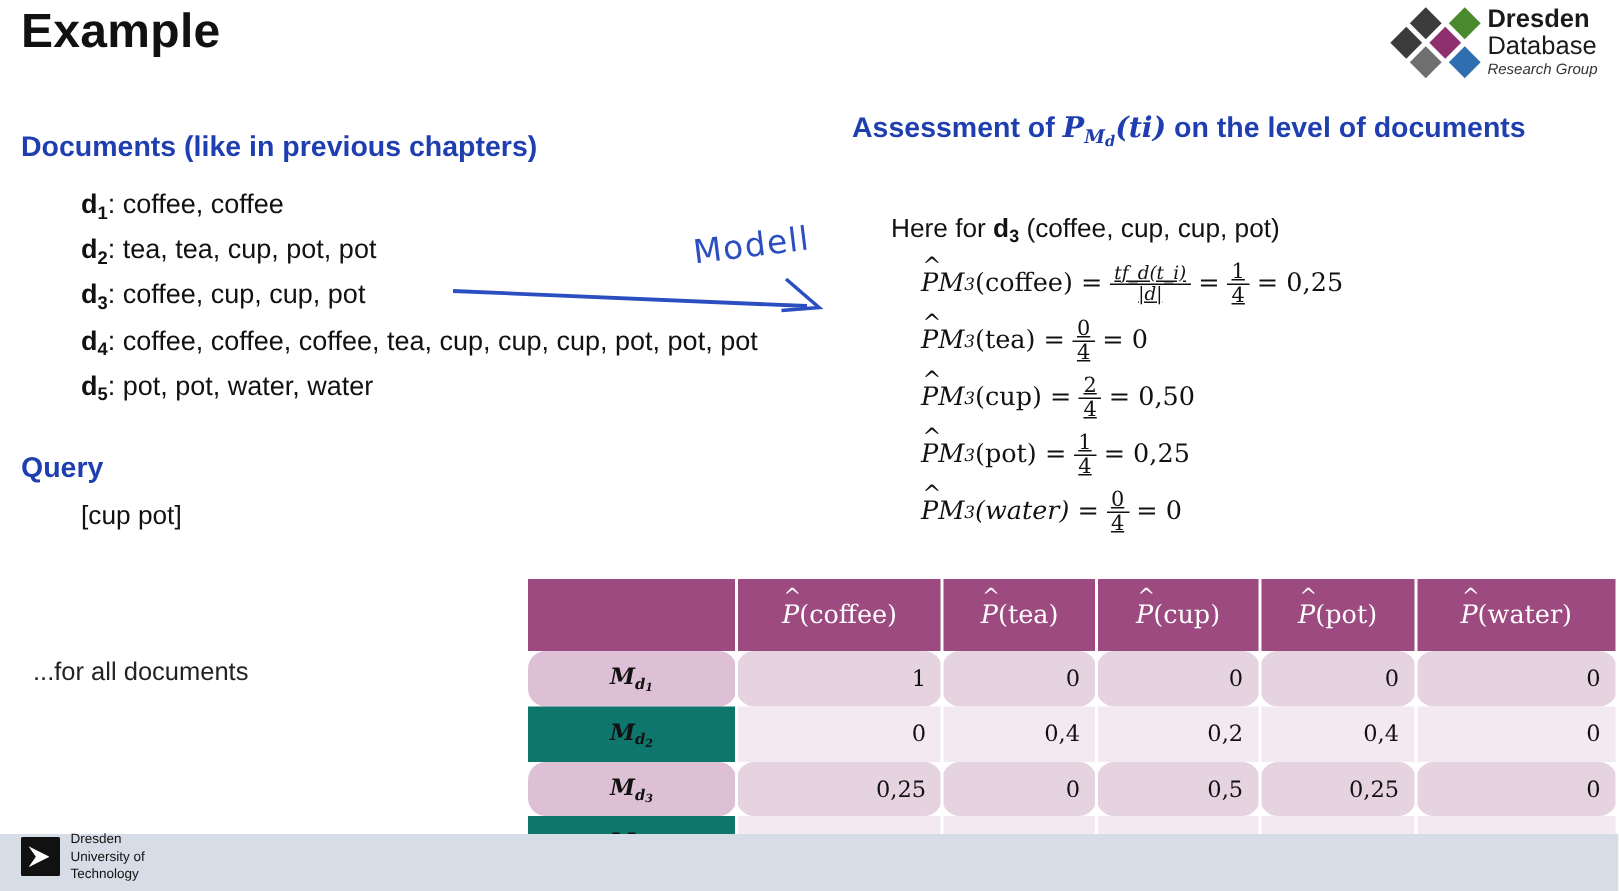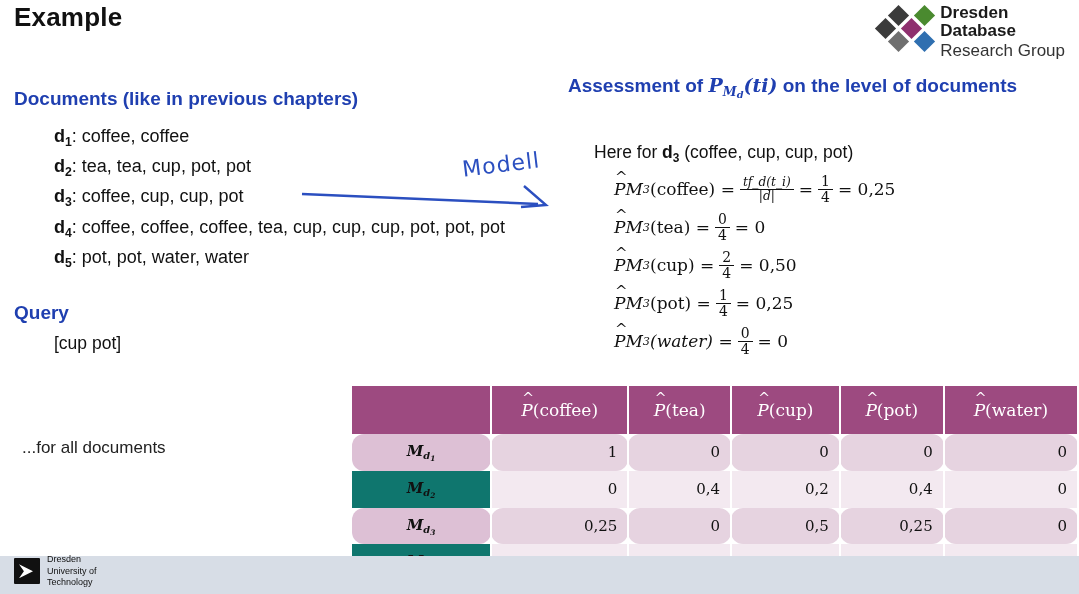"Example" .title { font-size: 26px -> 32px }
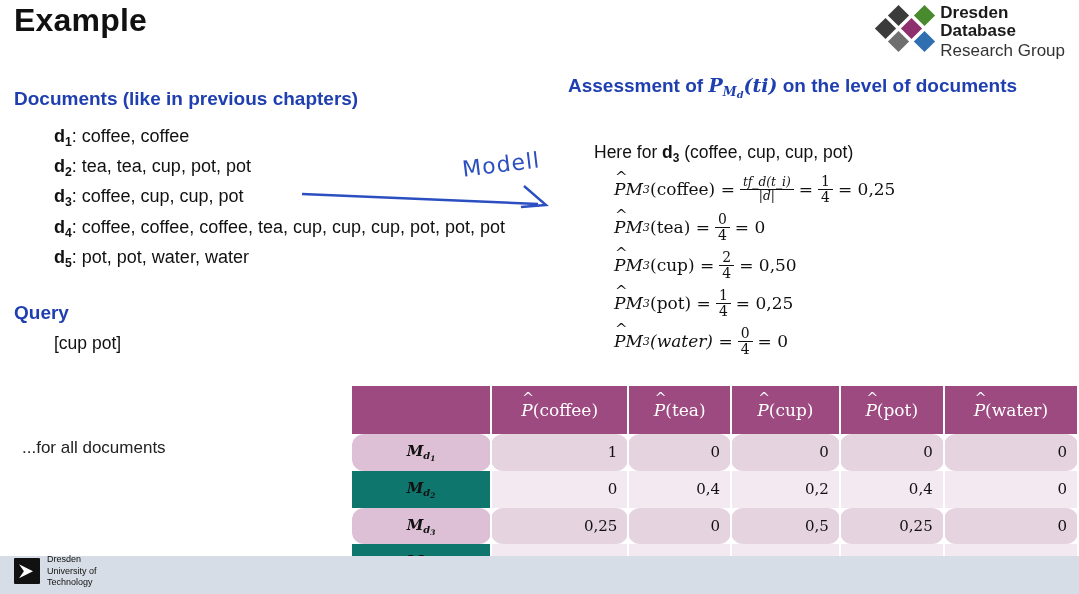"Database" .logo-text .l2 { font-weight: bold -> normal }
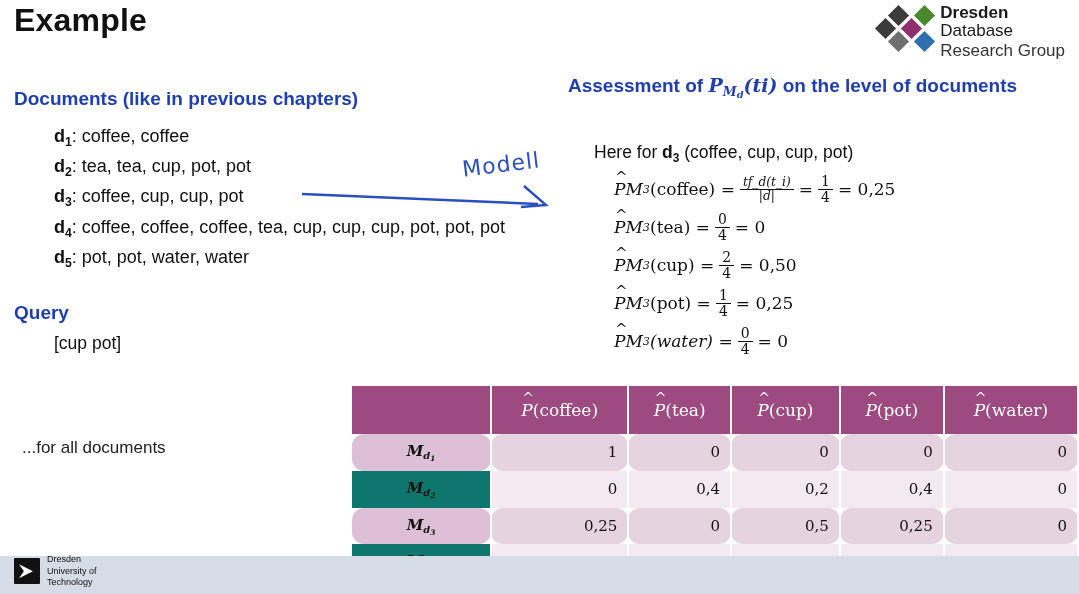"Research Group" .logo-text .l3 { font-size: 17px -> 10px; font-style: none -> italic }
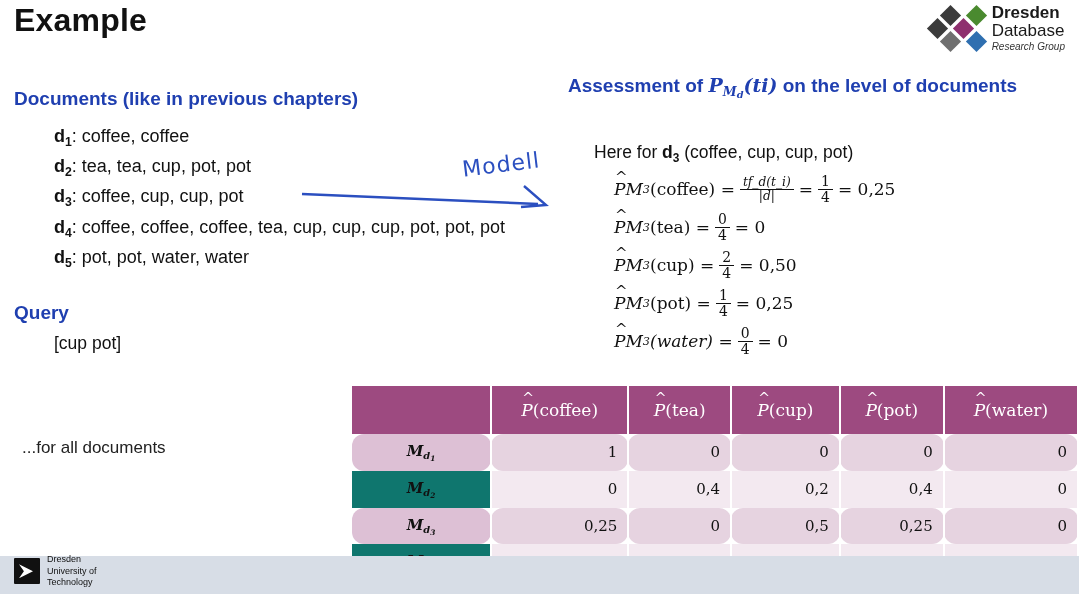"tf_d(t_i)" .frac { text-decoration: none -> underline }
